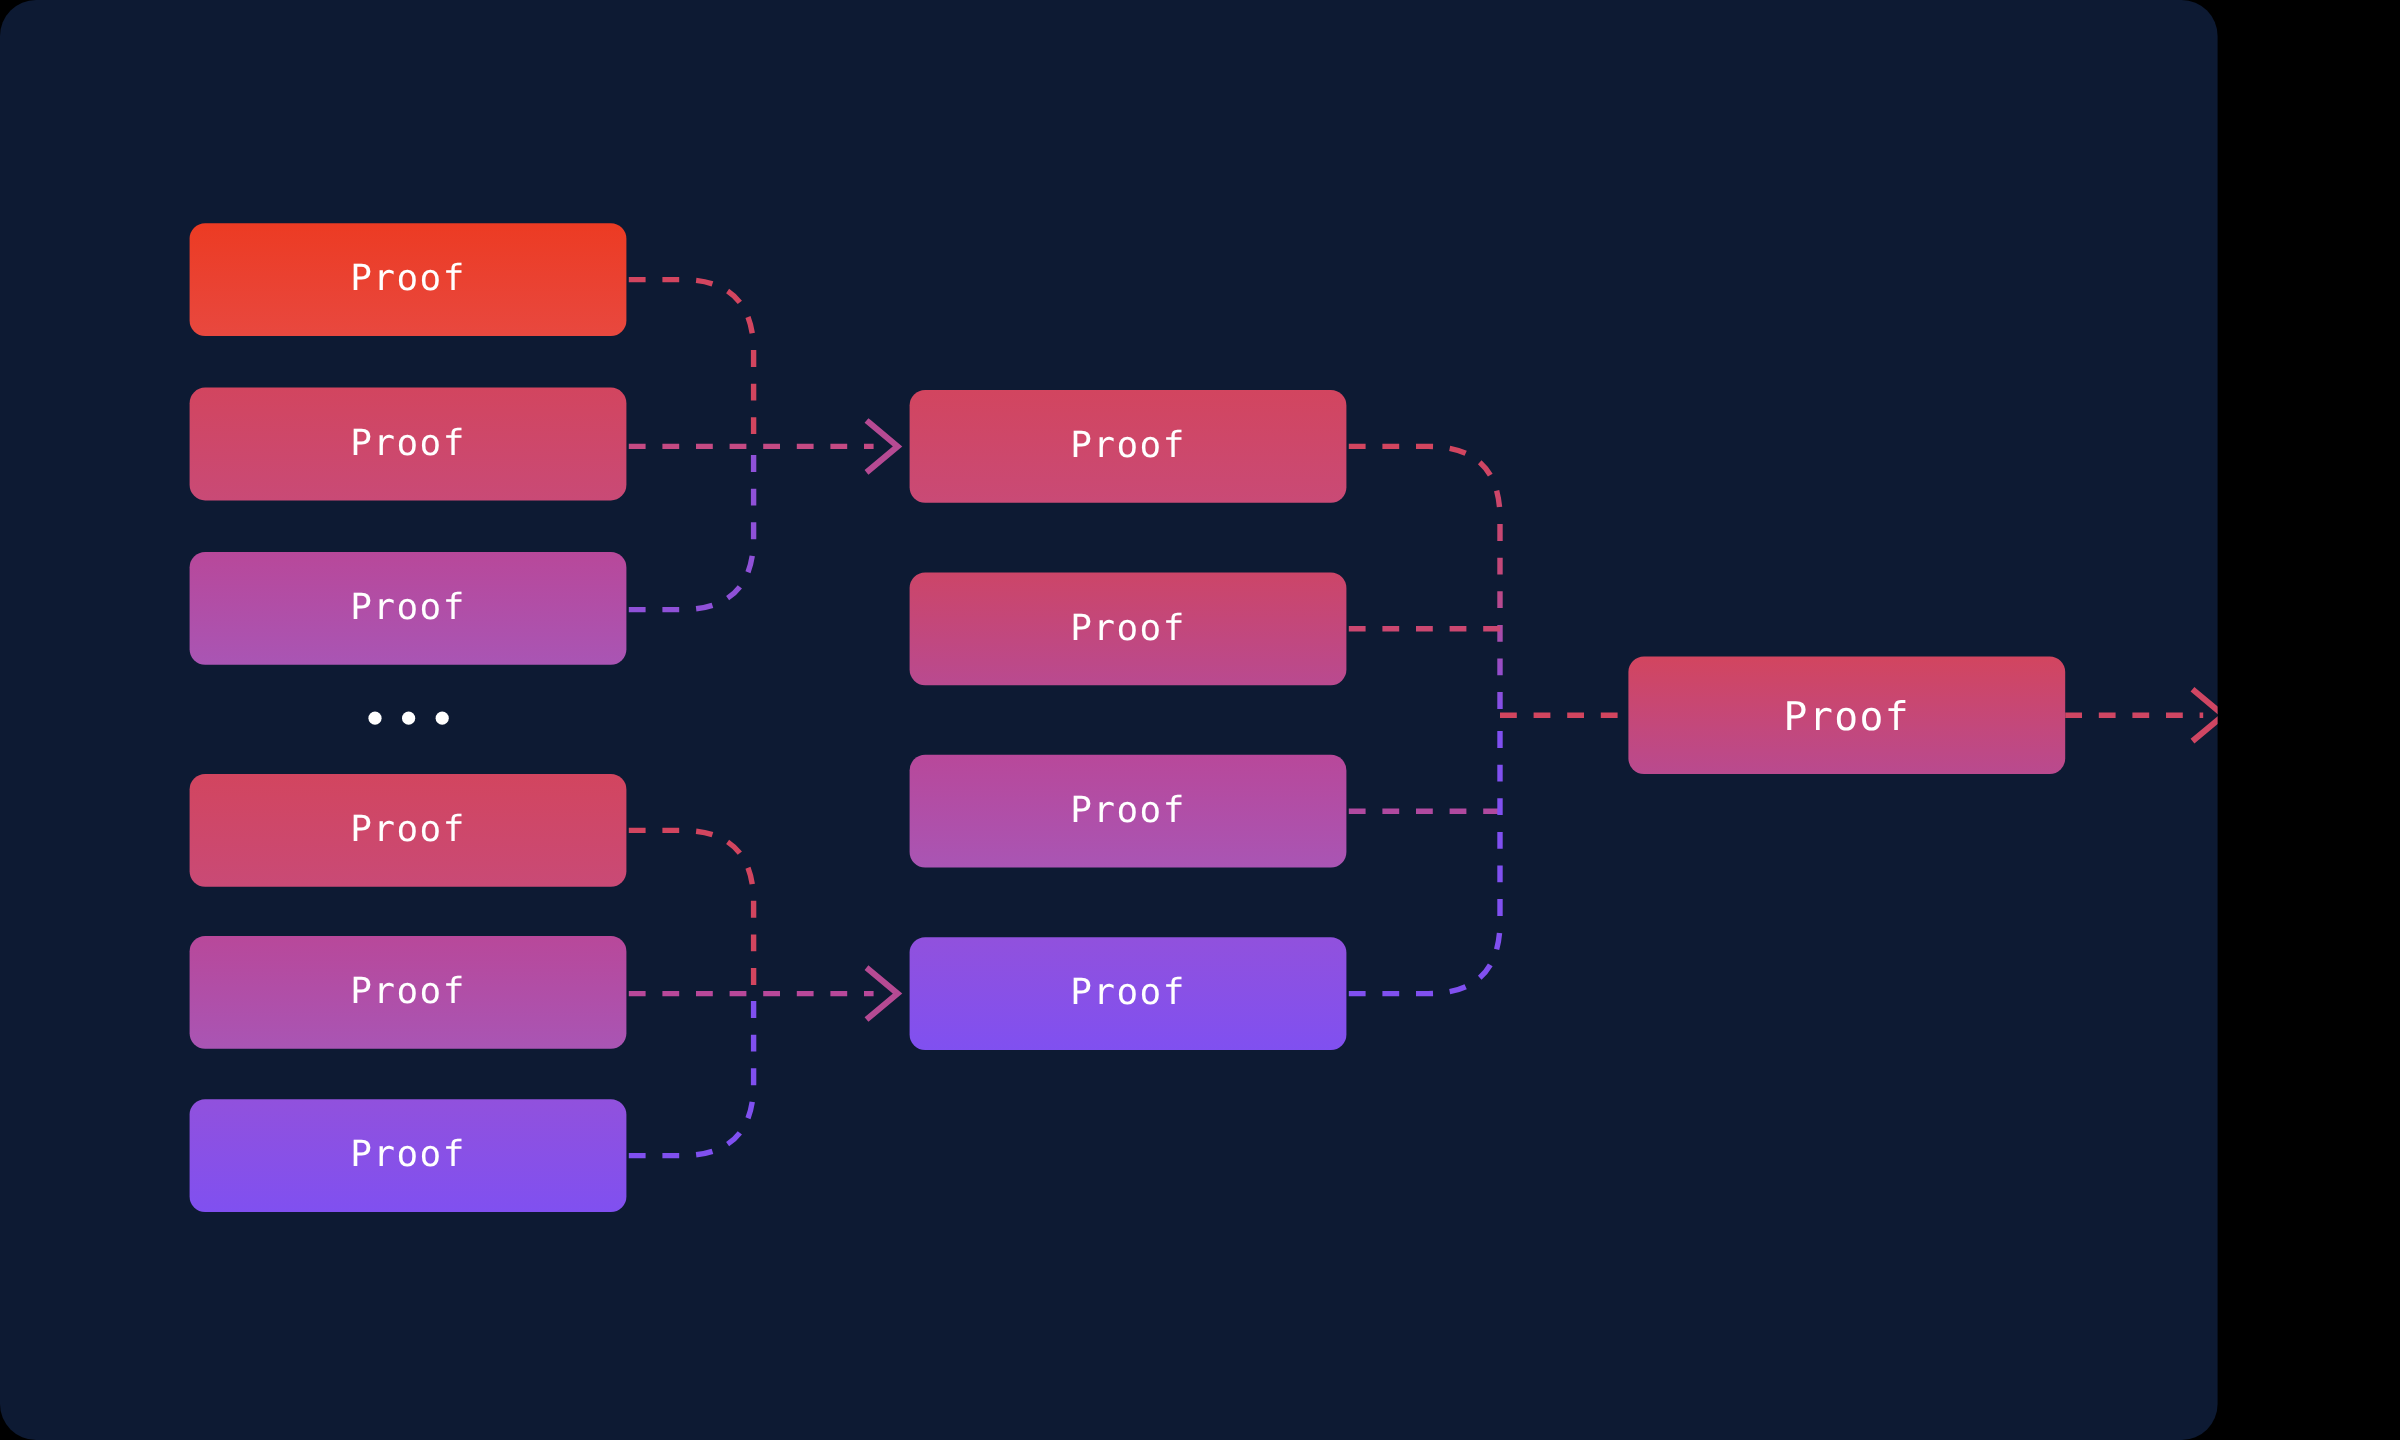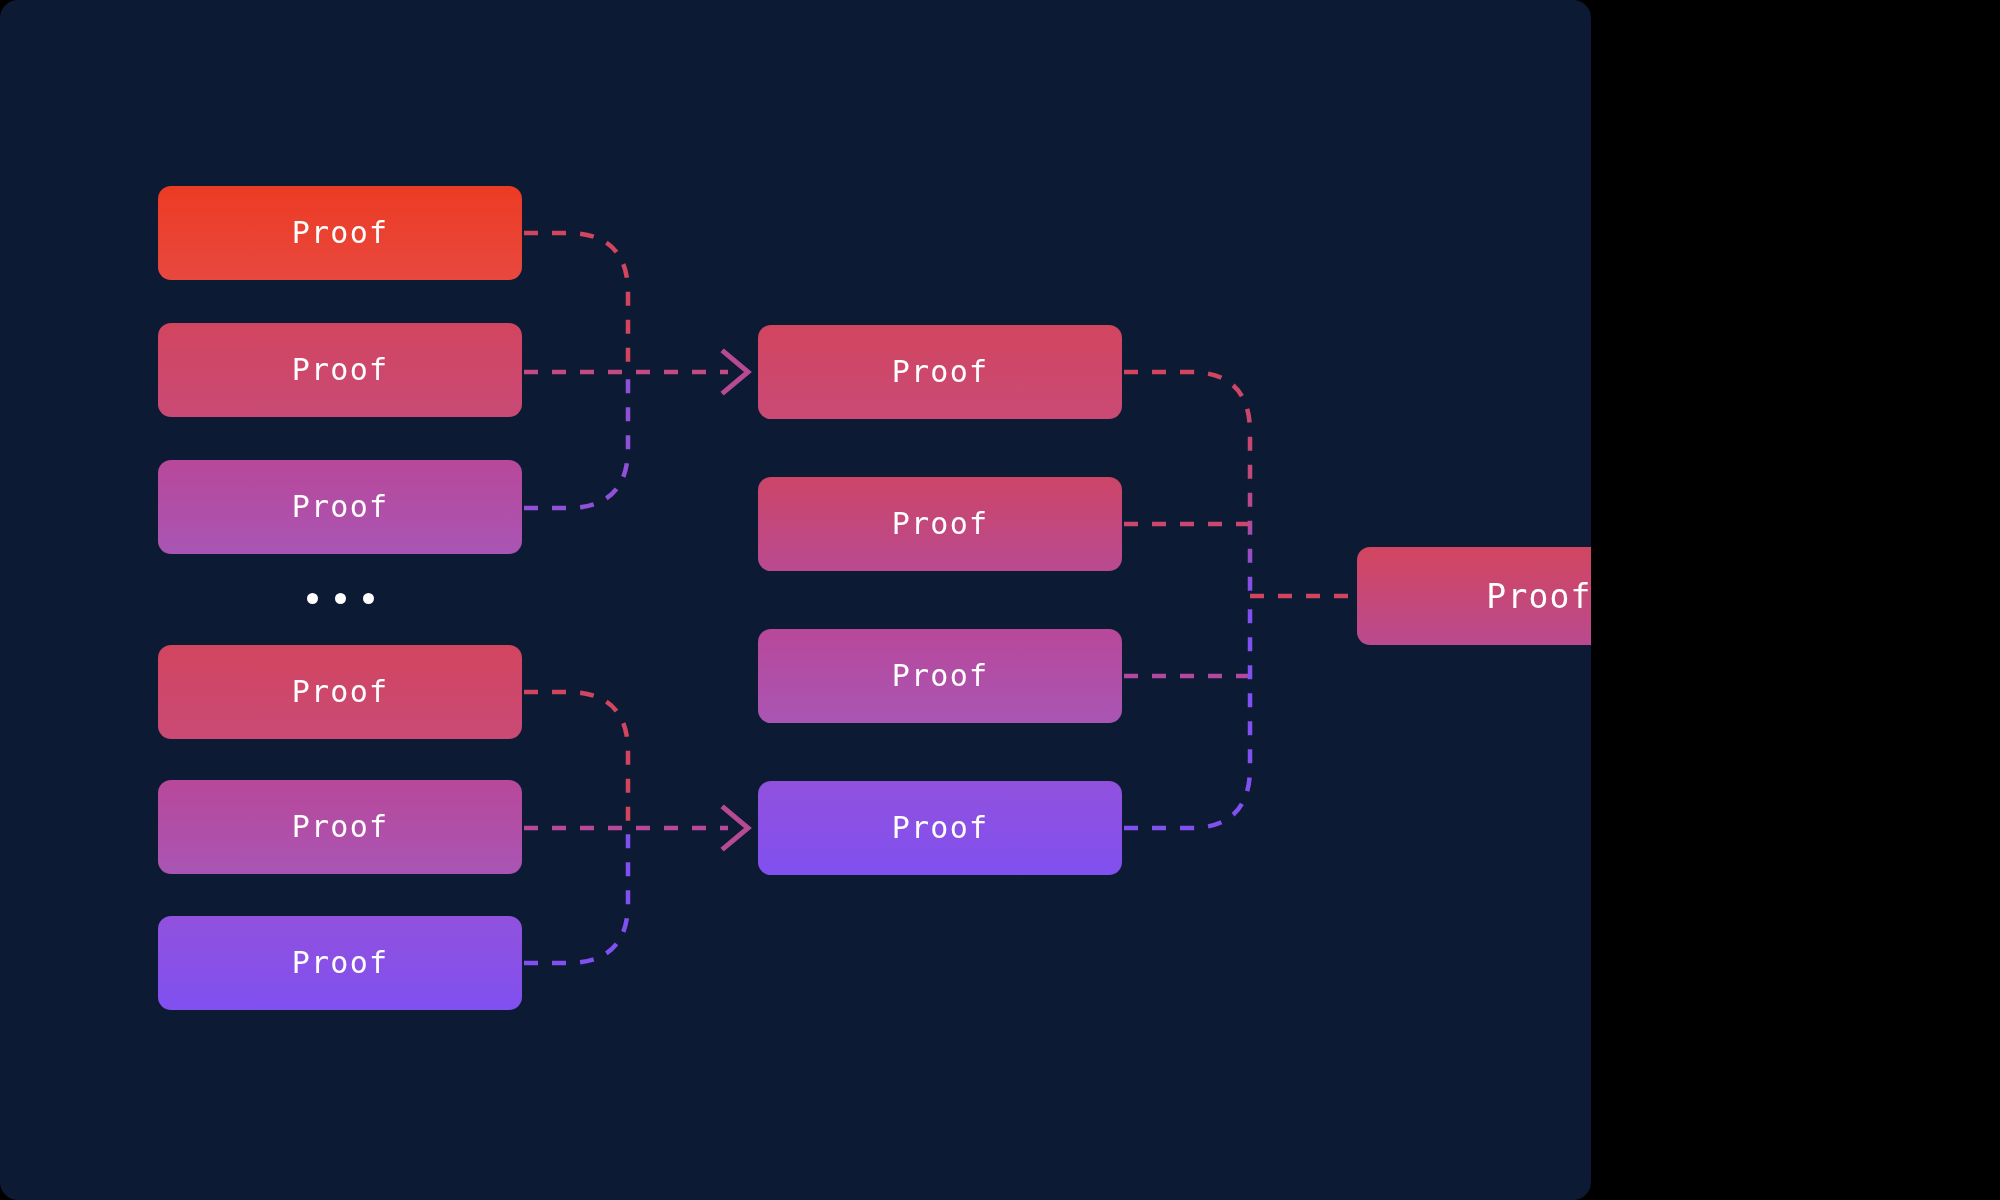"Proof" #canvas { border-radius: 18px -> 30px; width: 1591px -> 1848px }
